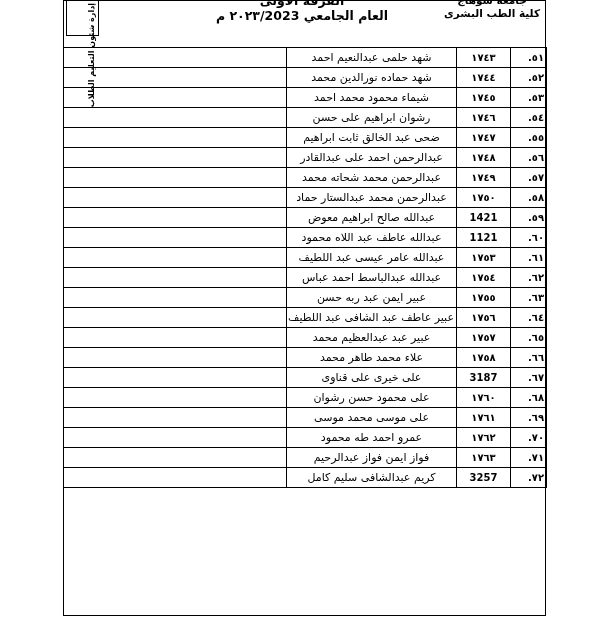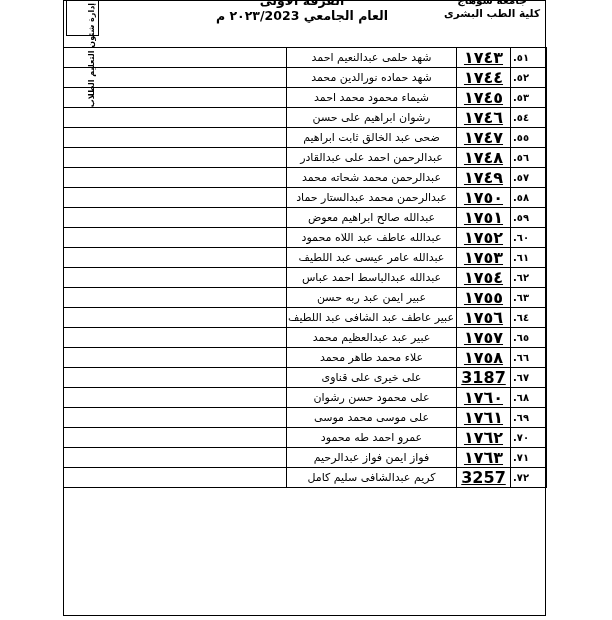"١٧٤٣" td.id-cell { font-size: 16px -> 10px; text-decoration: underline -> none }
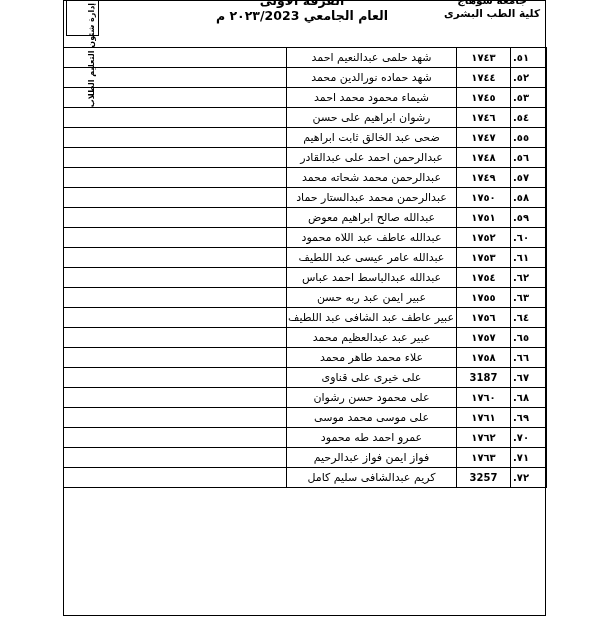".٥١" td.serial-cell { text-align: left -> right }
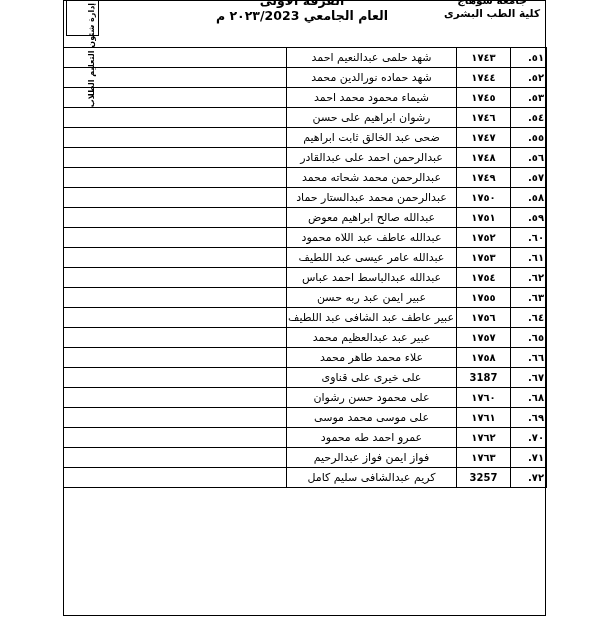"١٧٥١" td.id-cell { text: ١٧٥١ -> 1421 }
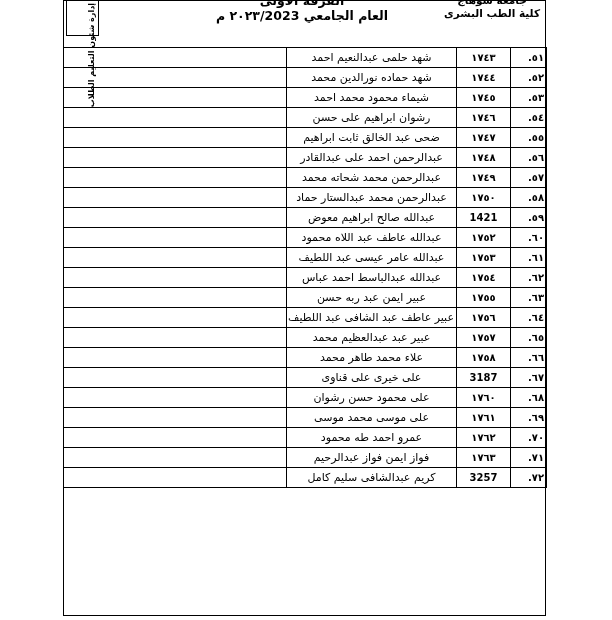"١٧٥٢" td.id-cell { text: ١٧٥٢ -> 1121 }
